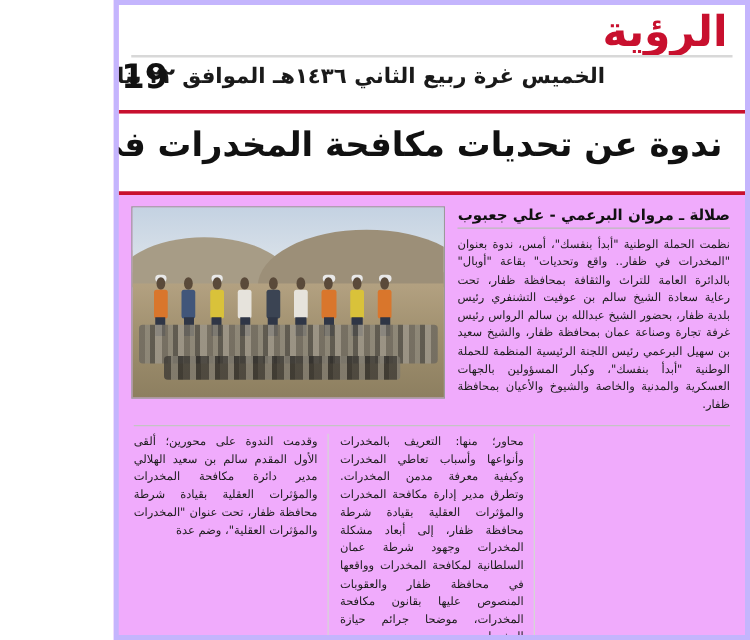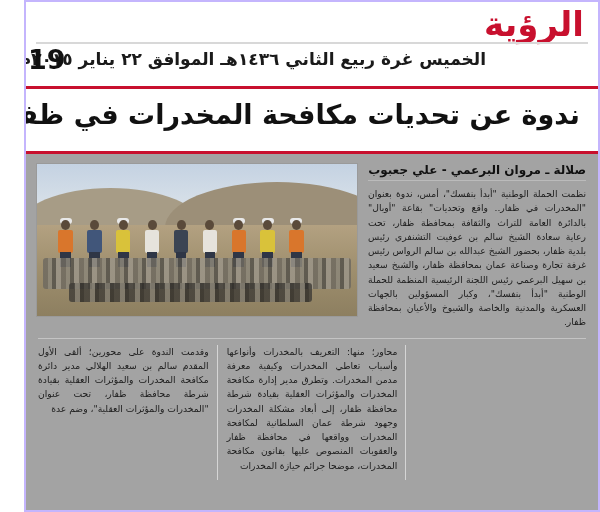"الرؤية" .page { background: #a3a3a3 -> #f0abfc; border: 2px solid #c4b5fd -> 4px solid #c4b5fd; width: 576px -> 509px }
